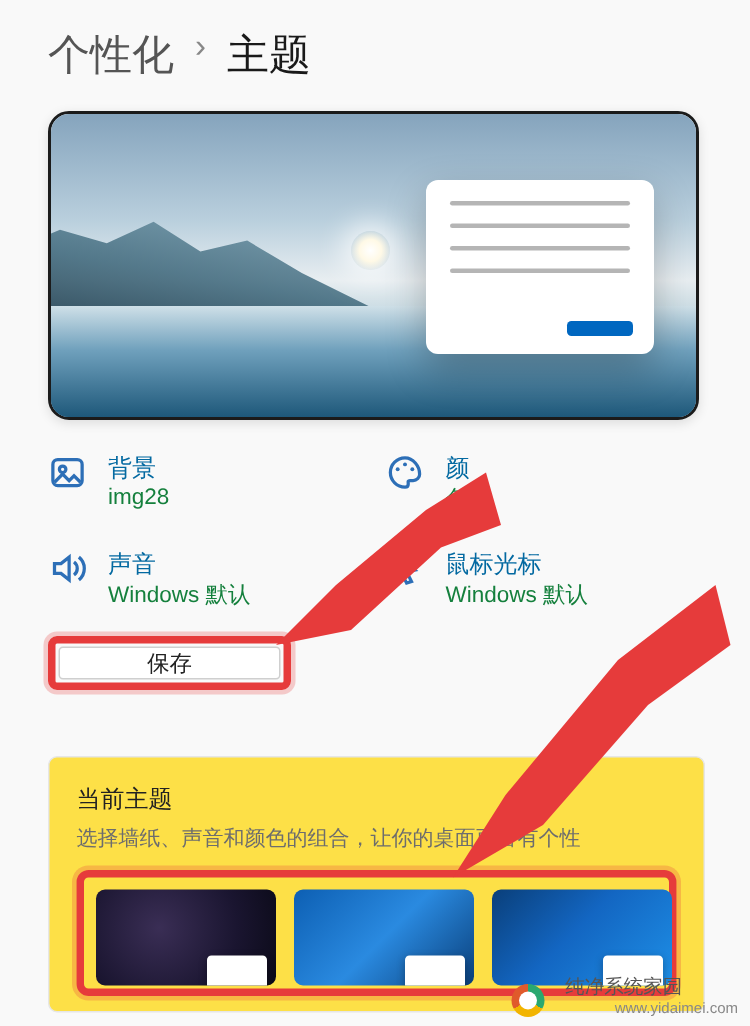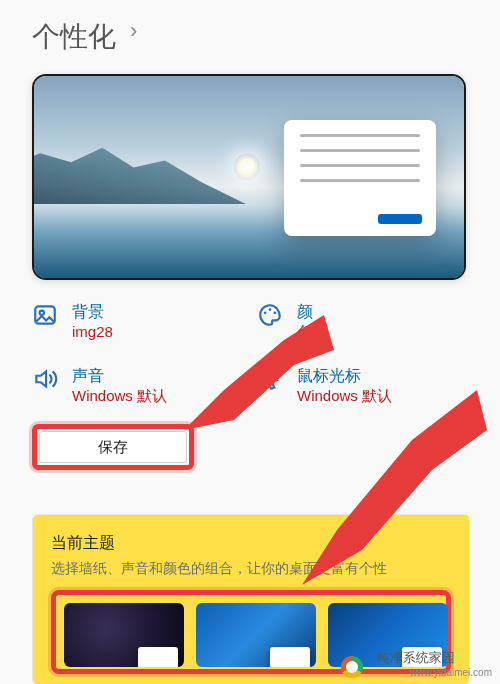"主题" span { html: none -> <span>主题</span> }
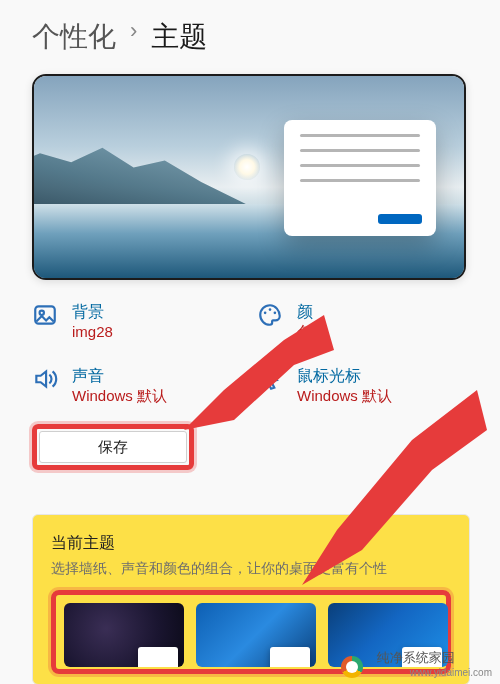"img28" .setting .value { color: #b91c1c -> #15803d }
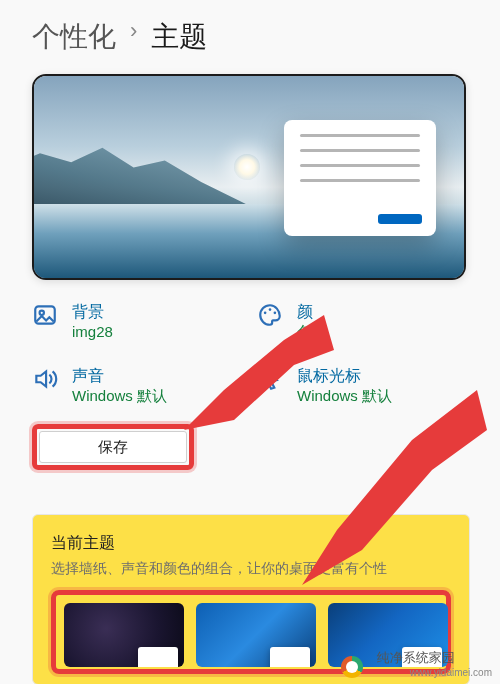"保存" .save-btn { height: 32px -> 22px }
